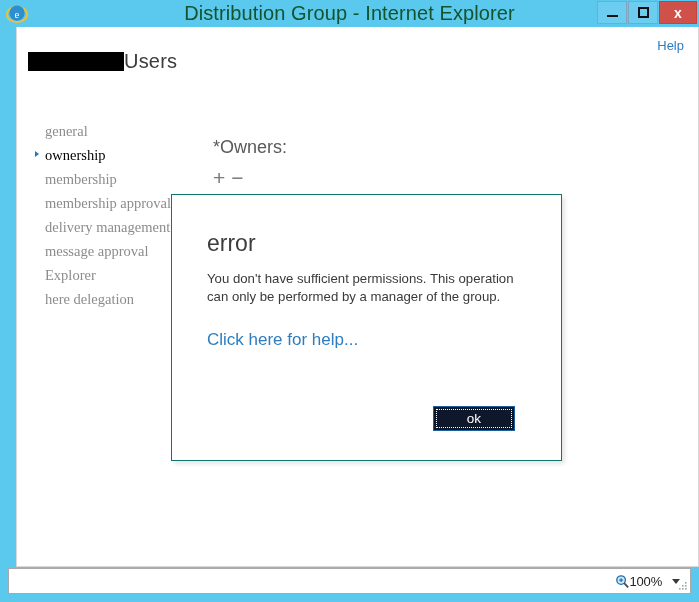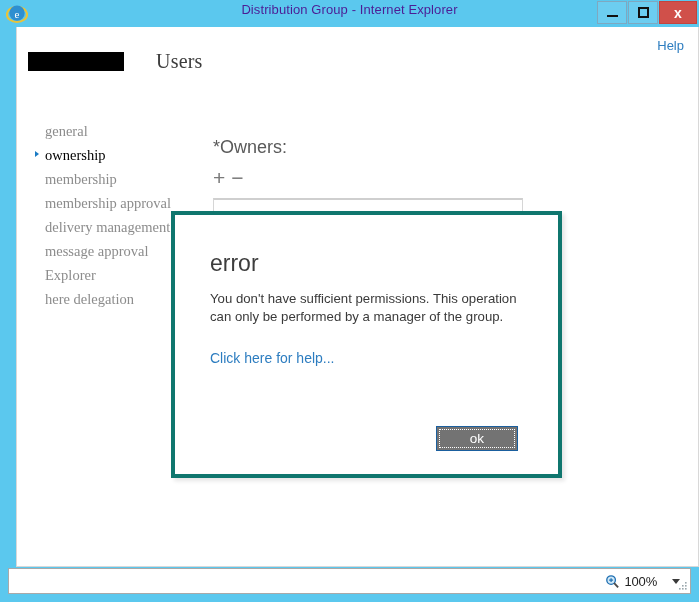"Distribution Group - Internet Explorer" #title-text { color: #4c1d95 -> #14532d; font-size: 13px -> 20px }
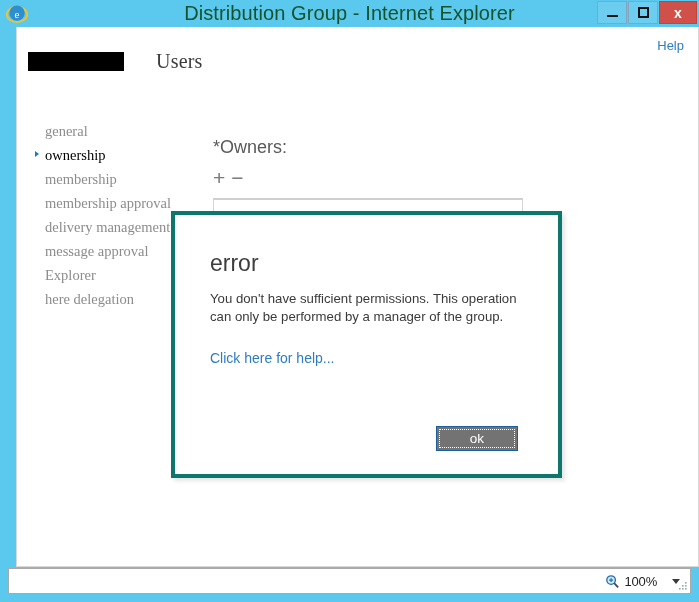"Users" #header-label { font-family: Liberation Serif, serif -> Liberation Sans, sans-serif; padding-left: 32px -> none }
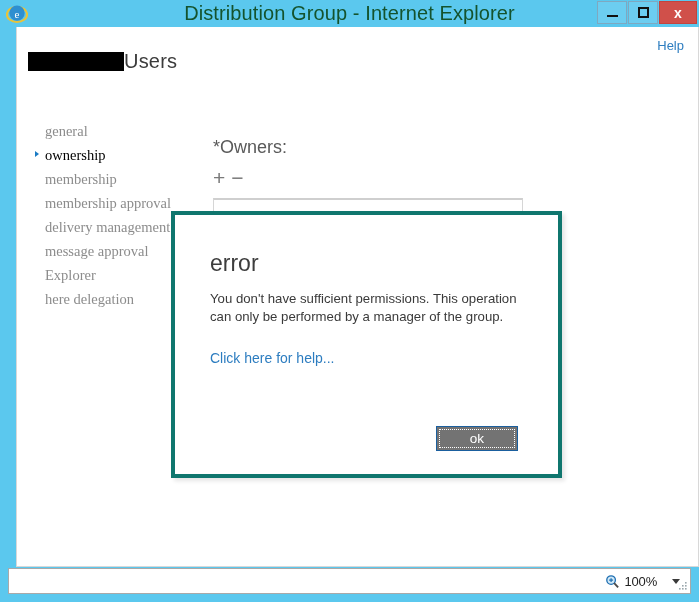"error" #dialog { border: 4px solid #0f766e -> 1px solid #0f766e; top: 184px -> 167px }
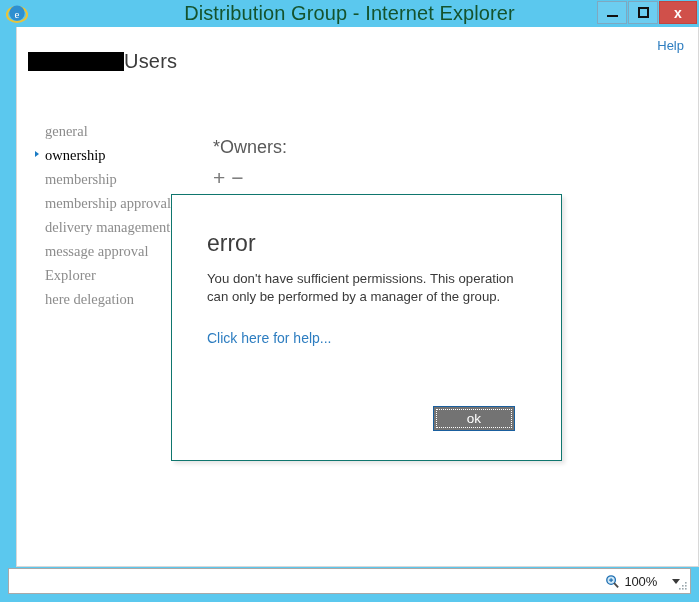"Click here for help..." #dlg-help { font-size: 14px -> 17px }
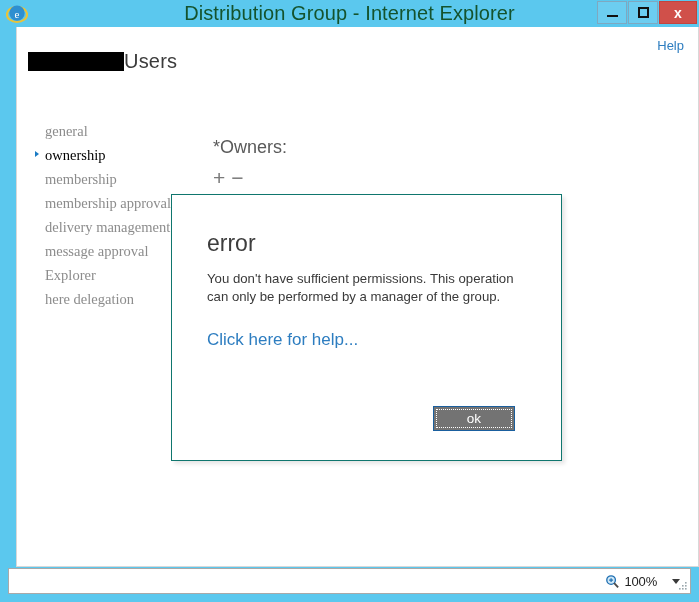"ok" #dlg-ok { background: #737373 -> #0f172a }
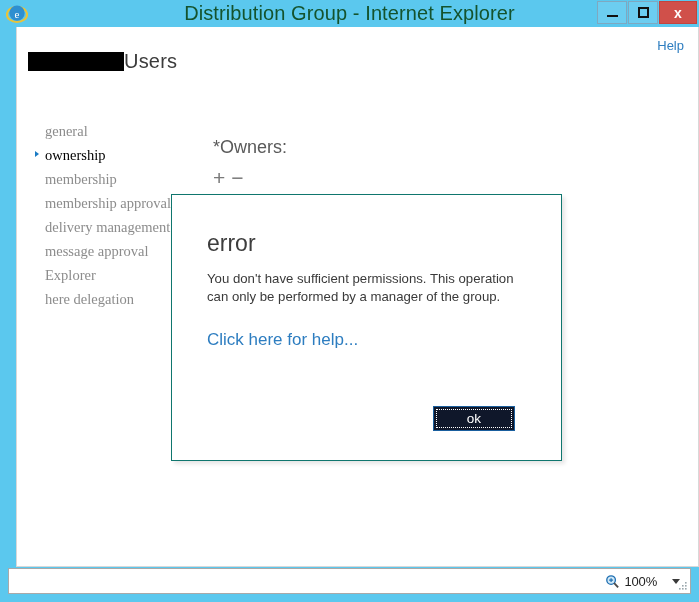"100%" #zoom-ctl { gap: 5px -> none }
